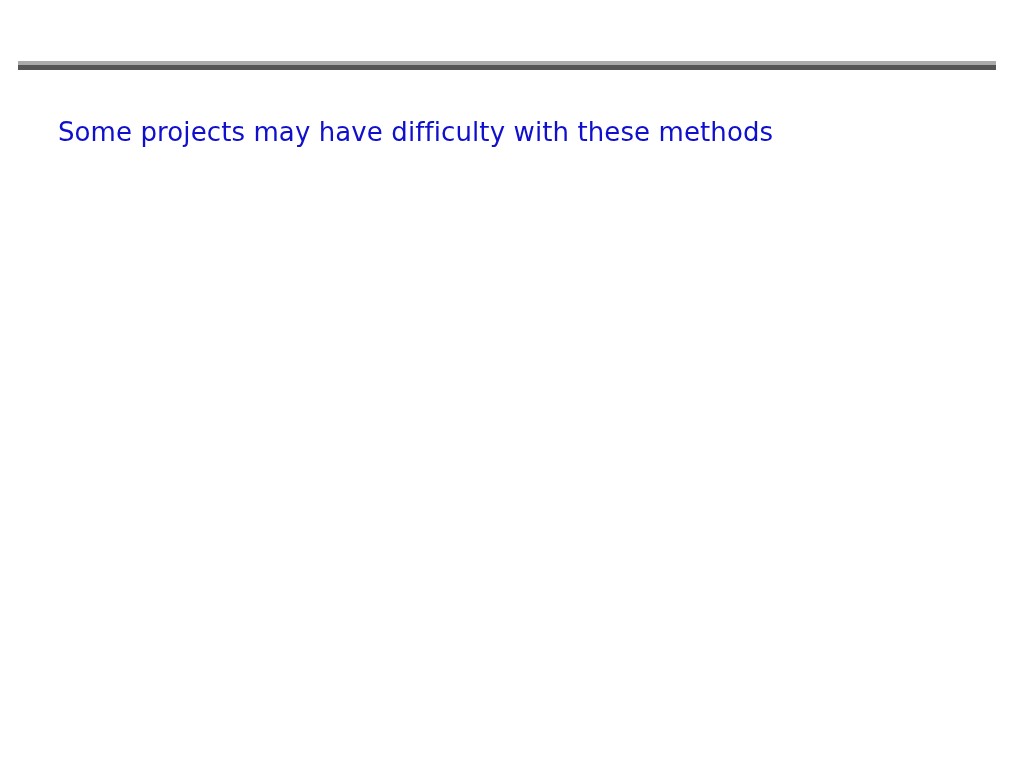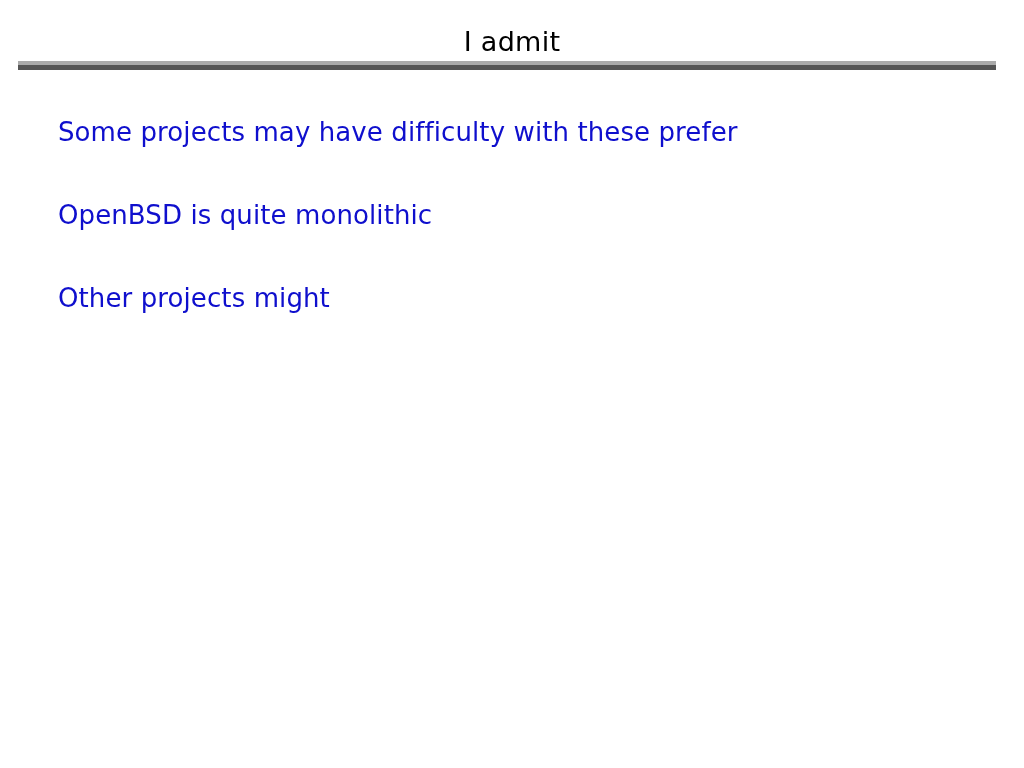"I admit" div.slide-title { html: <div>I admit</div> -> none }
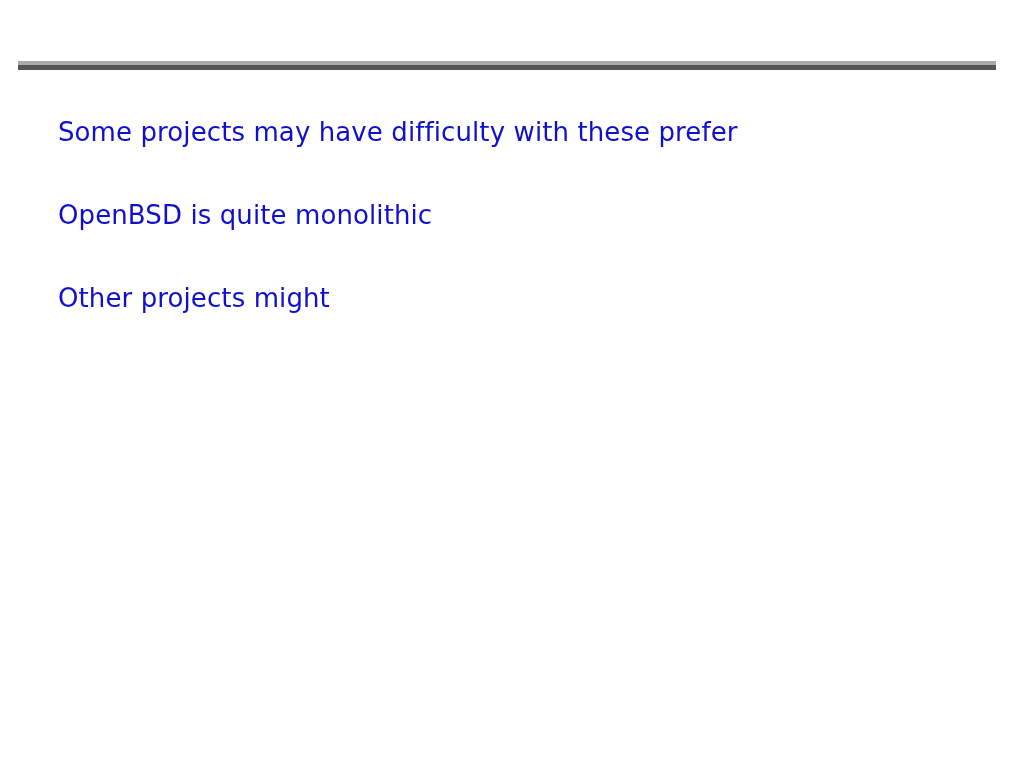"Some projects may have difficulty" div.bullet-line { text: prefer -> methods }
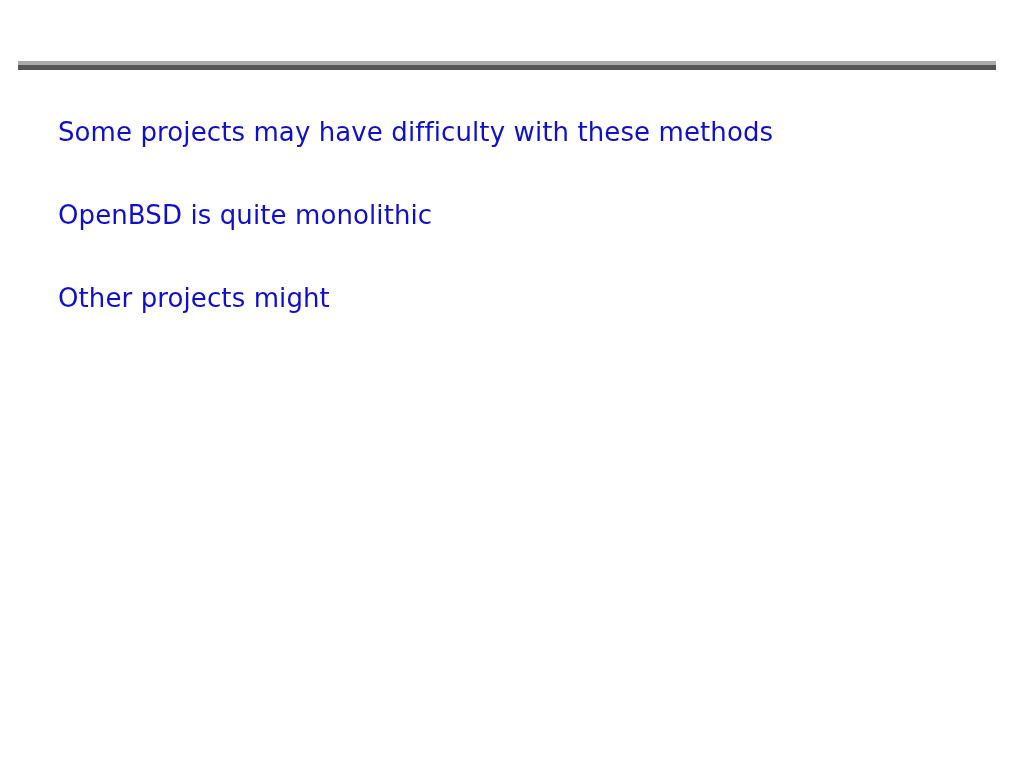"OpenBSD is quite monolithic" div.bullet-line { html: <div>OpenBSD is quite monolithic</div> -> none }
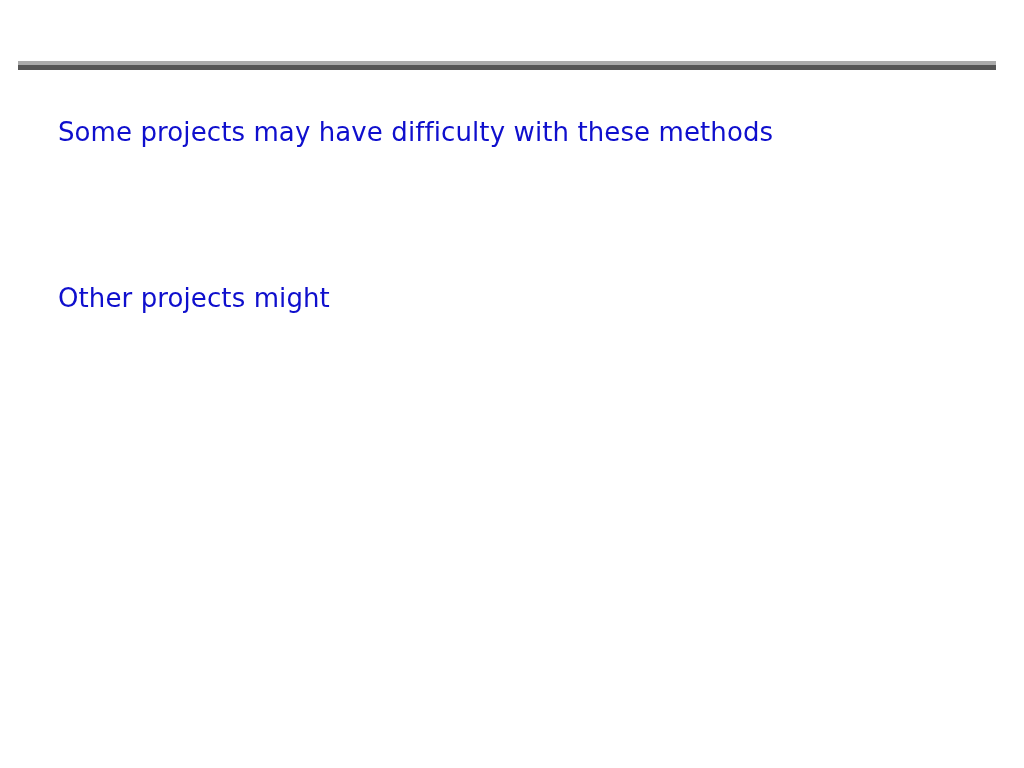"Other projects might" div.bullet-line { html: <div>Other projects might</div> -> none }
